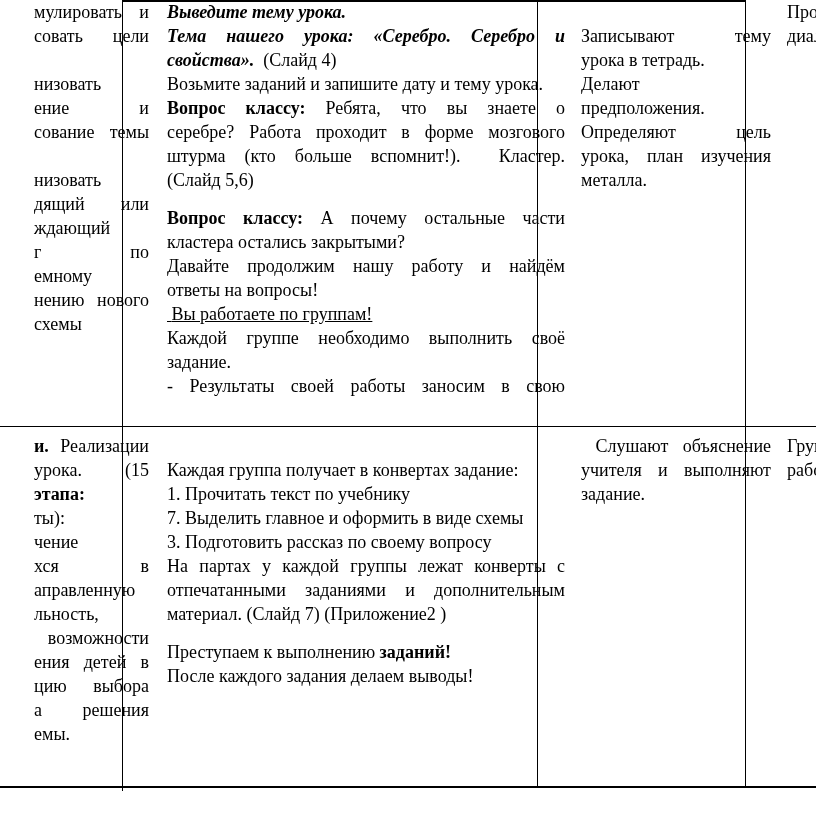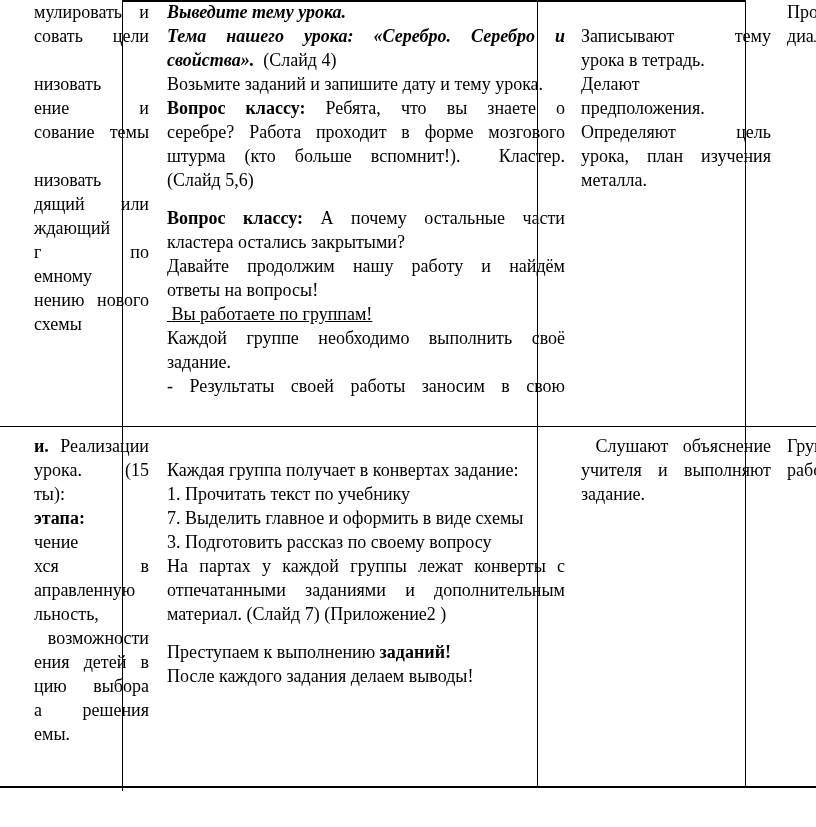"ты):" div.ln { order: before "этапа:" -> after "этапа:" }
